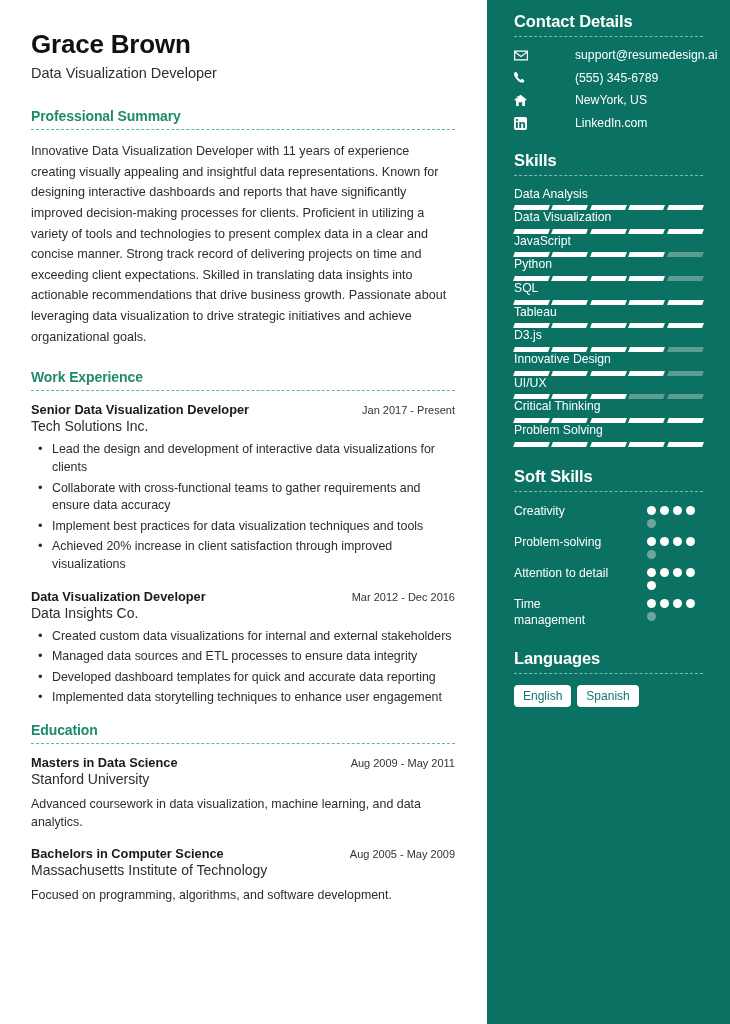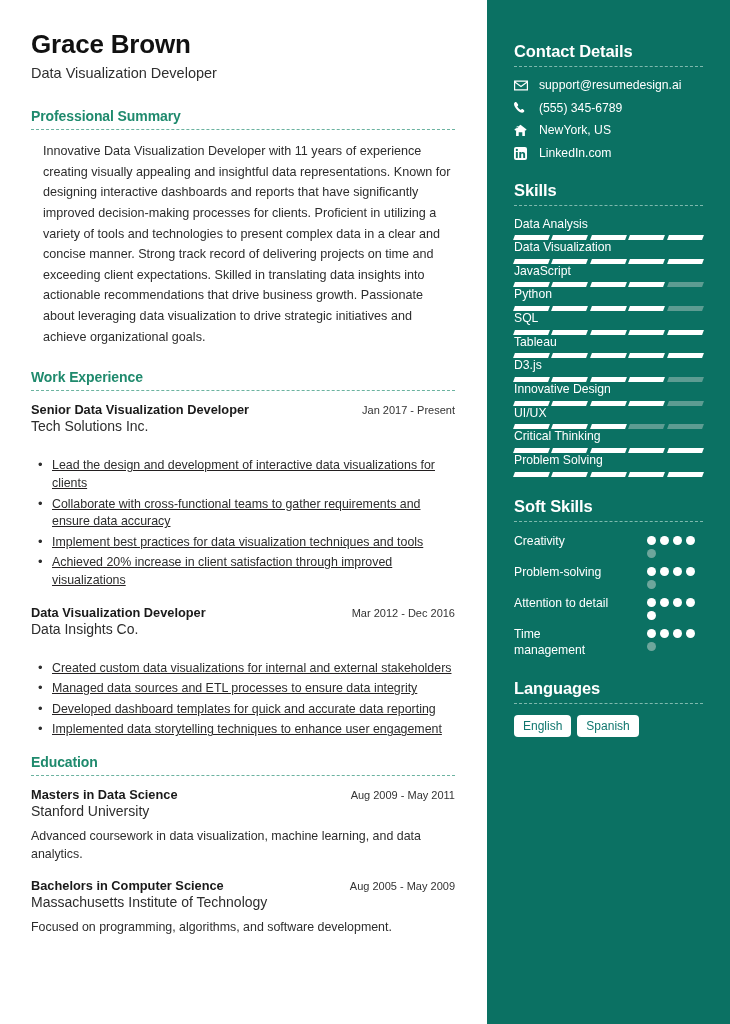"Contact Details" .sidebar { padding: 42px 27px 0 27px -> 12px 27px 0 27px }
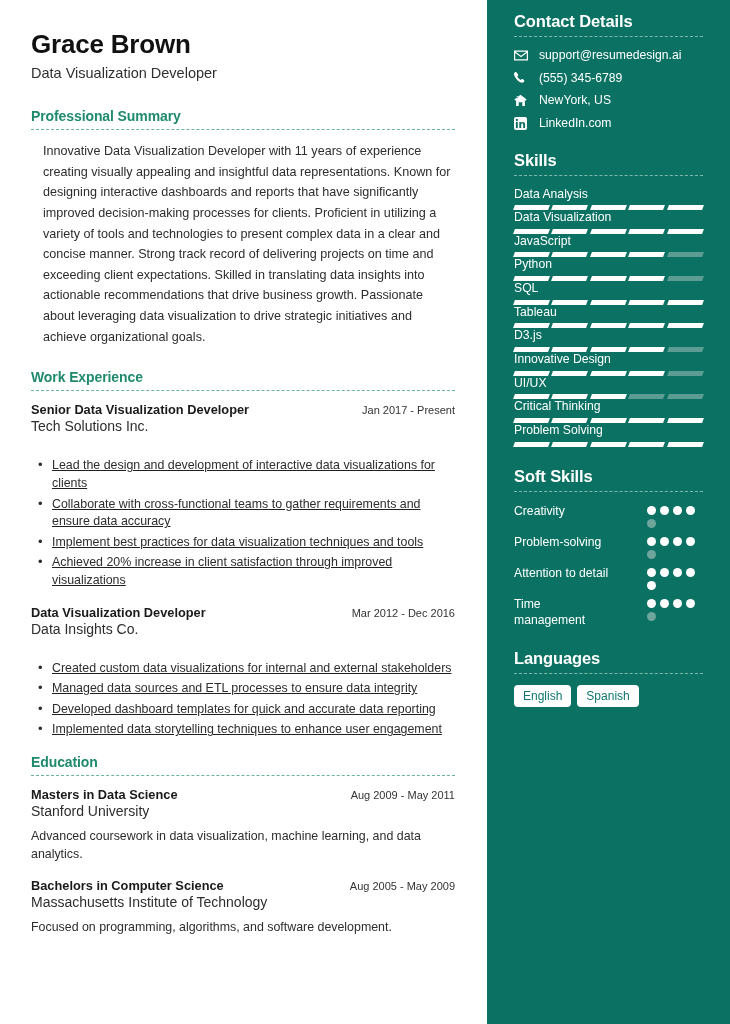"support@resumedesign.ai" .contact-row { gap: none -> 36px }
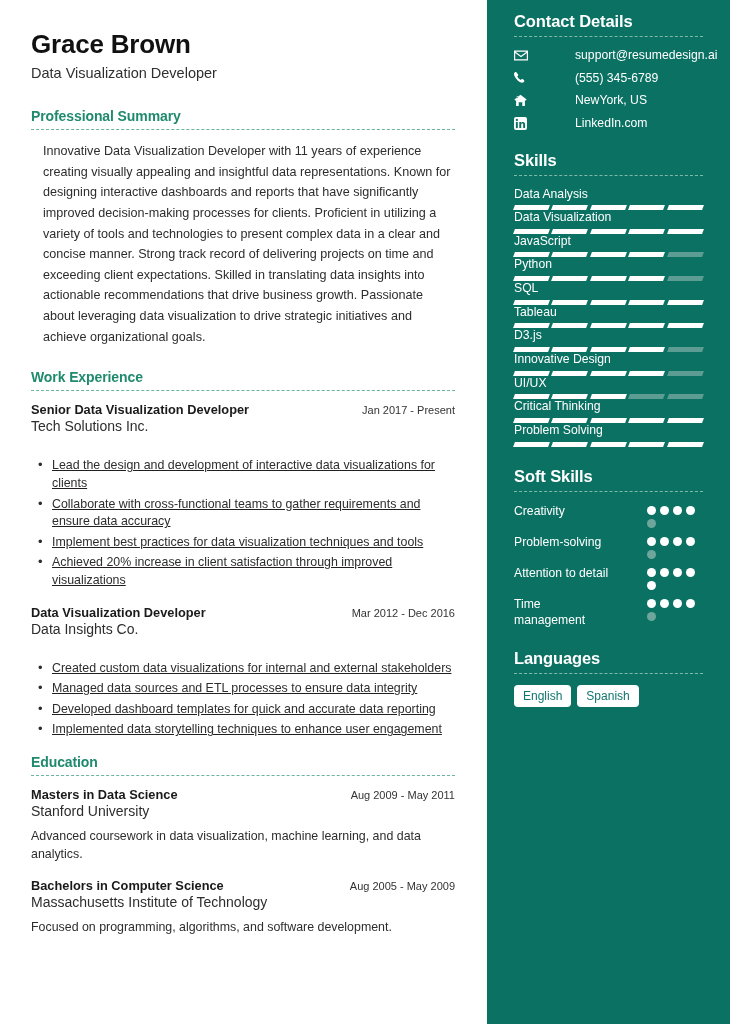"Innovative Data Visualization Developer" .summary-text { margin: 0 0 22px 12px -> 0 0 22px 0 }
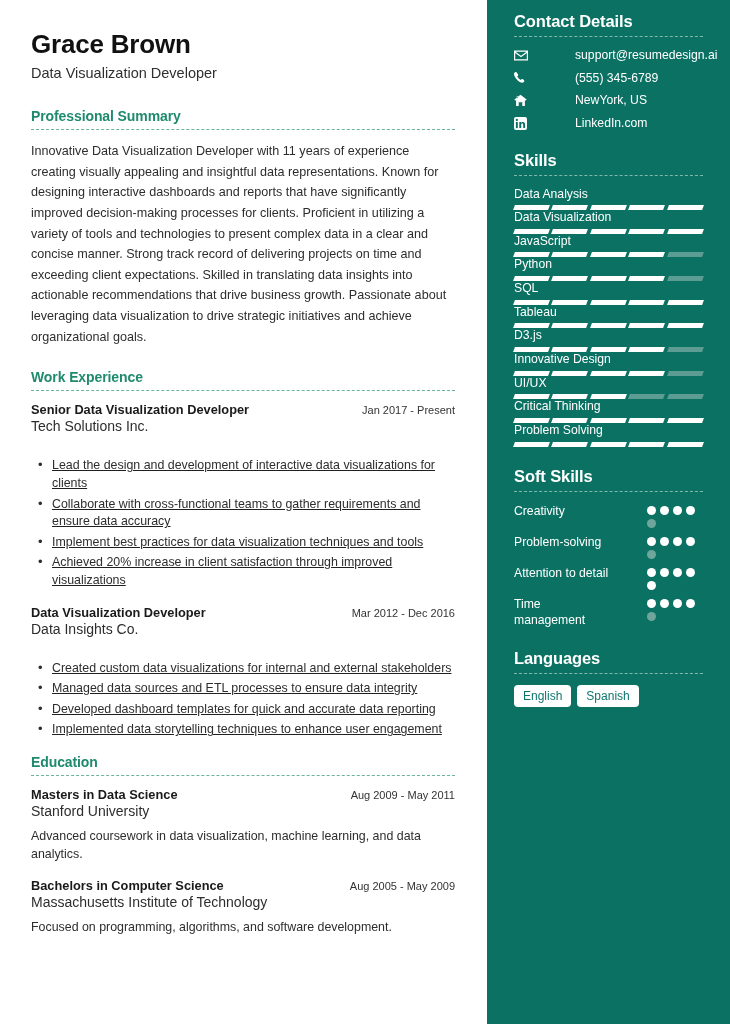"Lead the design and development" .bullets { margin: 23px 0 0 0 -> 7px 0 0 0; text-decoration: underline -> none }
